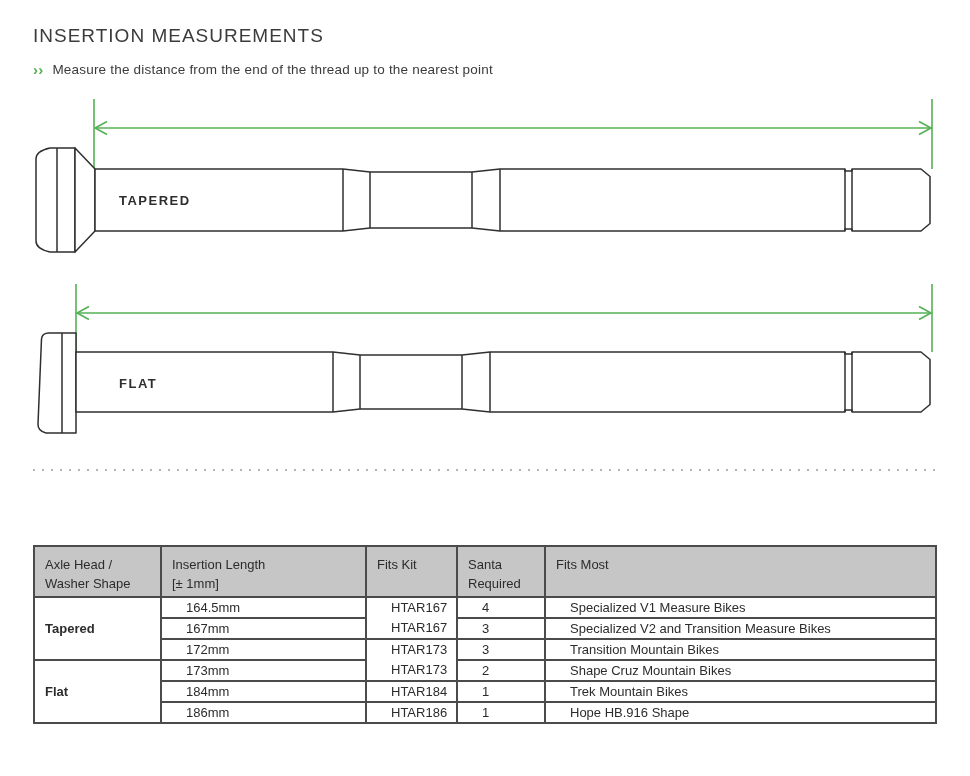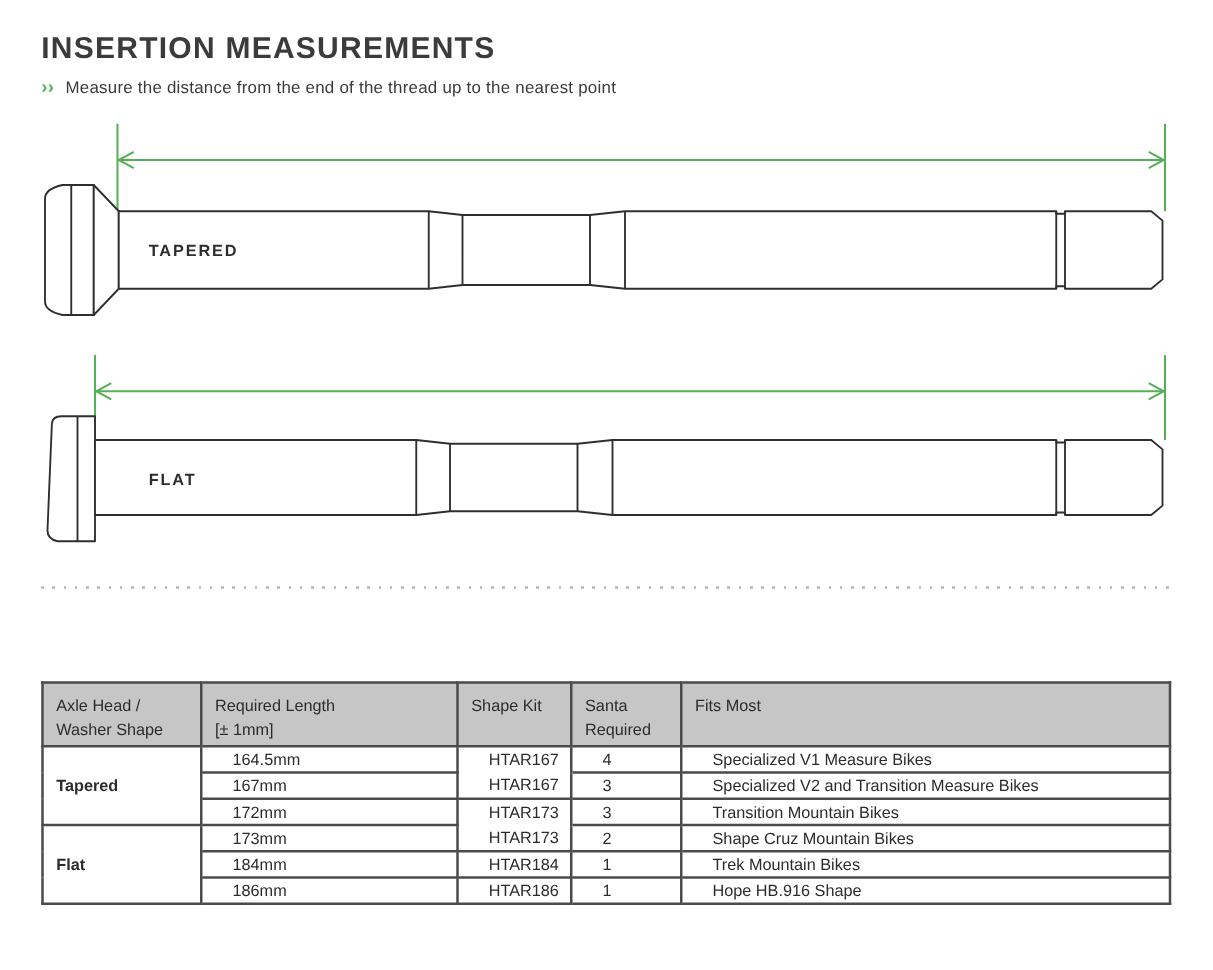"INSERTION MEASUREMENTS" .section-title { font-size: 24px -> 19px; font-weight: 700 -> 400 }
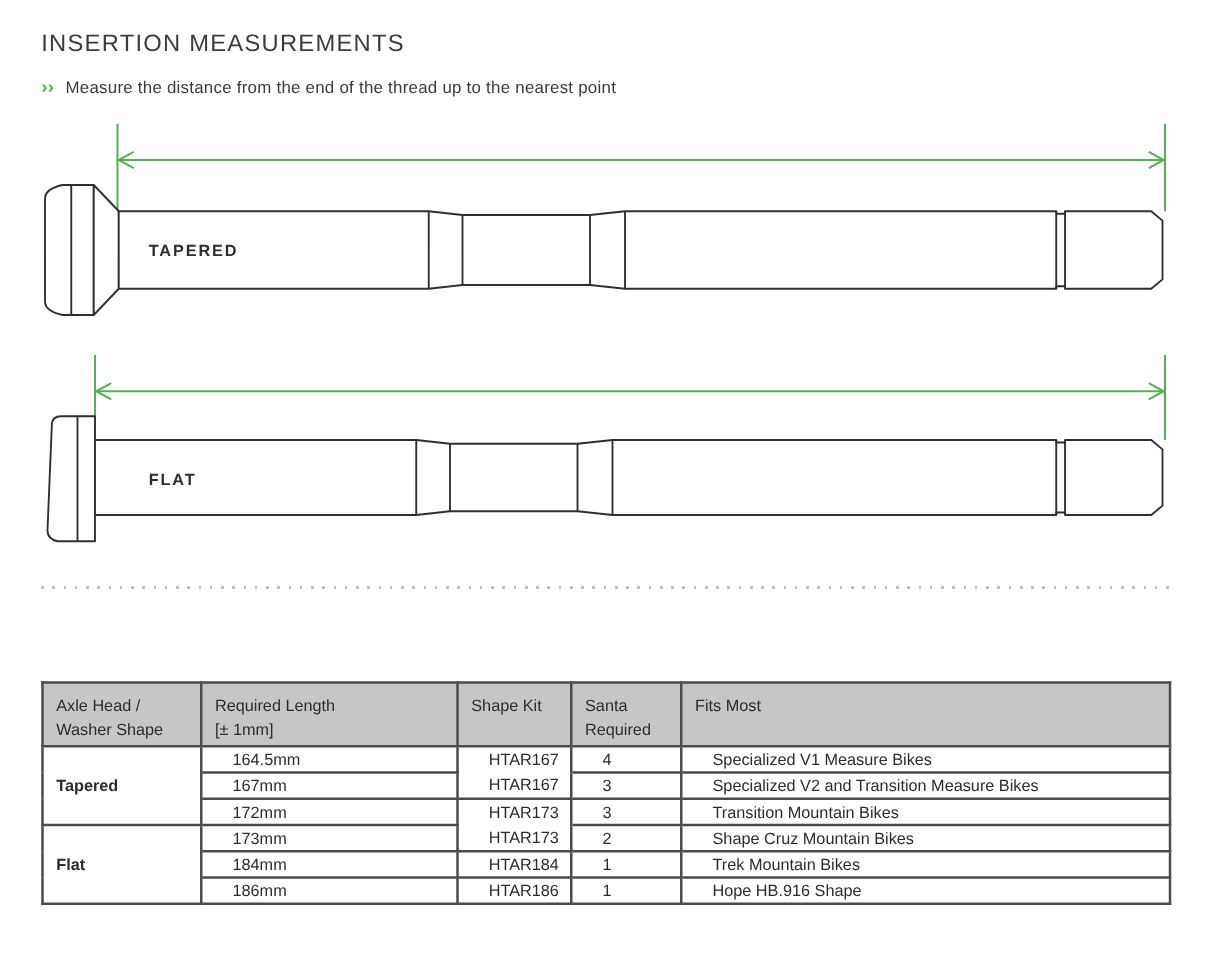"Required Length" span { text: Required -> Insertion }
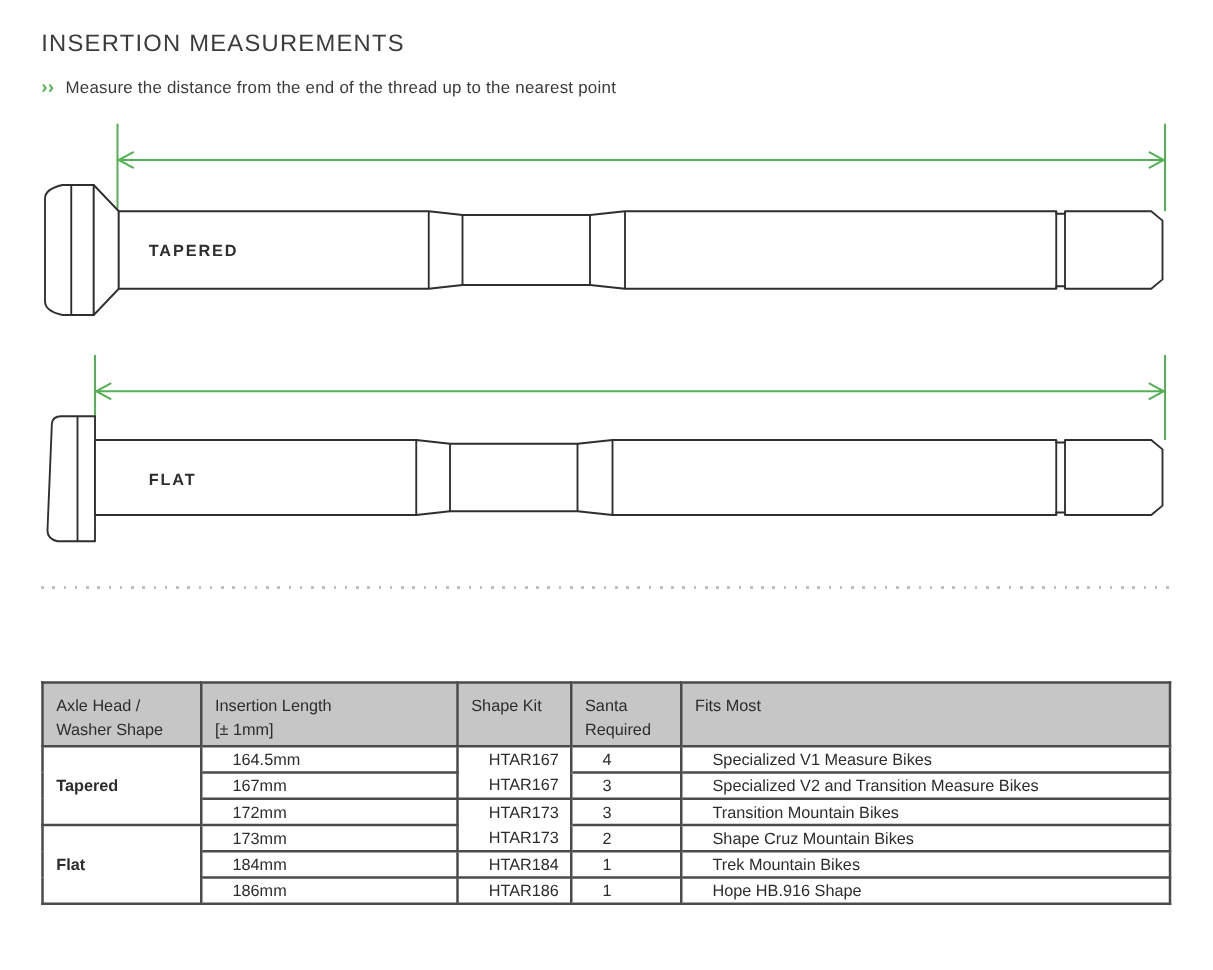"Shape Kit" span { text: Shape -> Fits }
